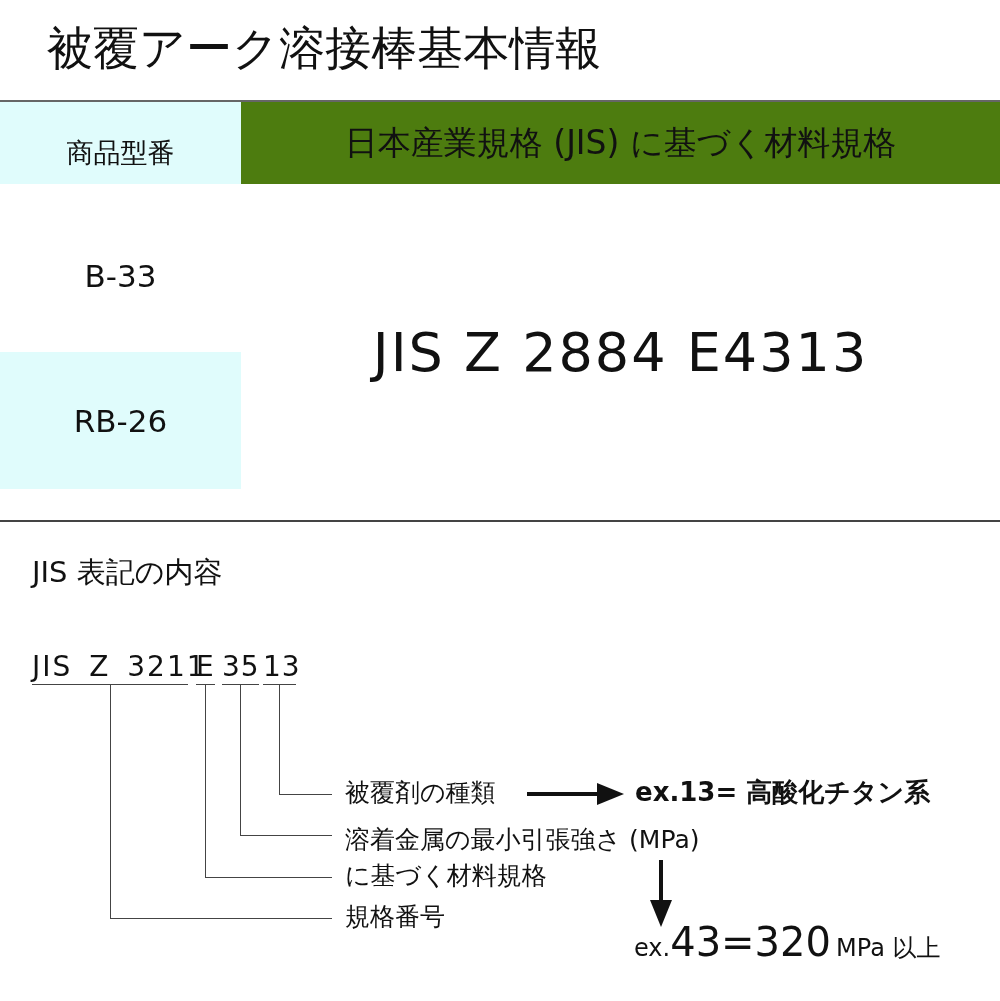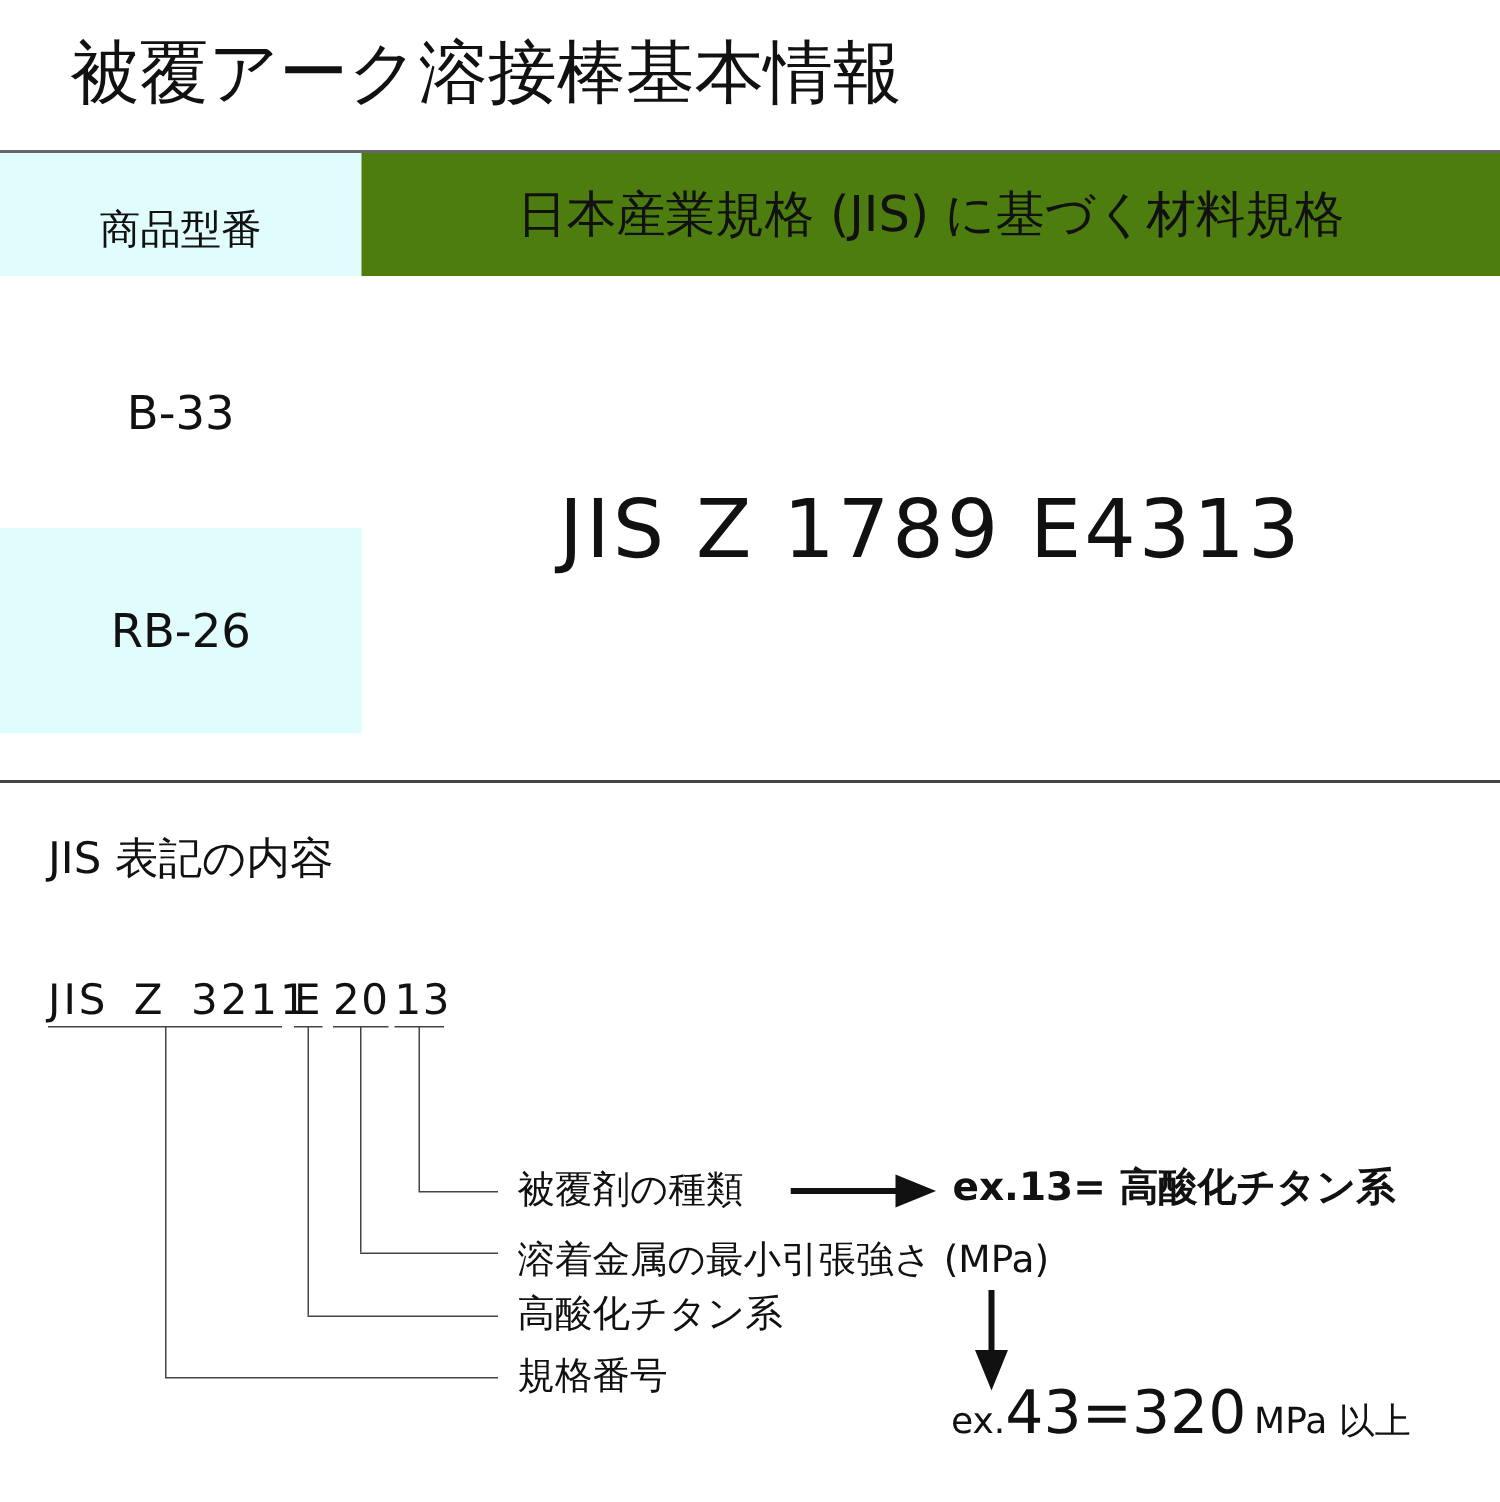"JIS Z 1789 E4313" span { text: 1789 -> 2884 }
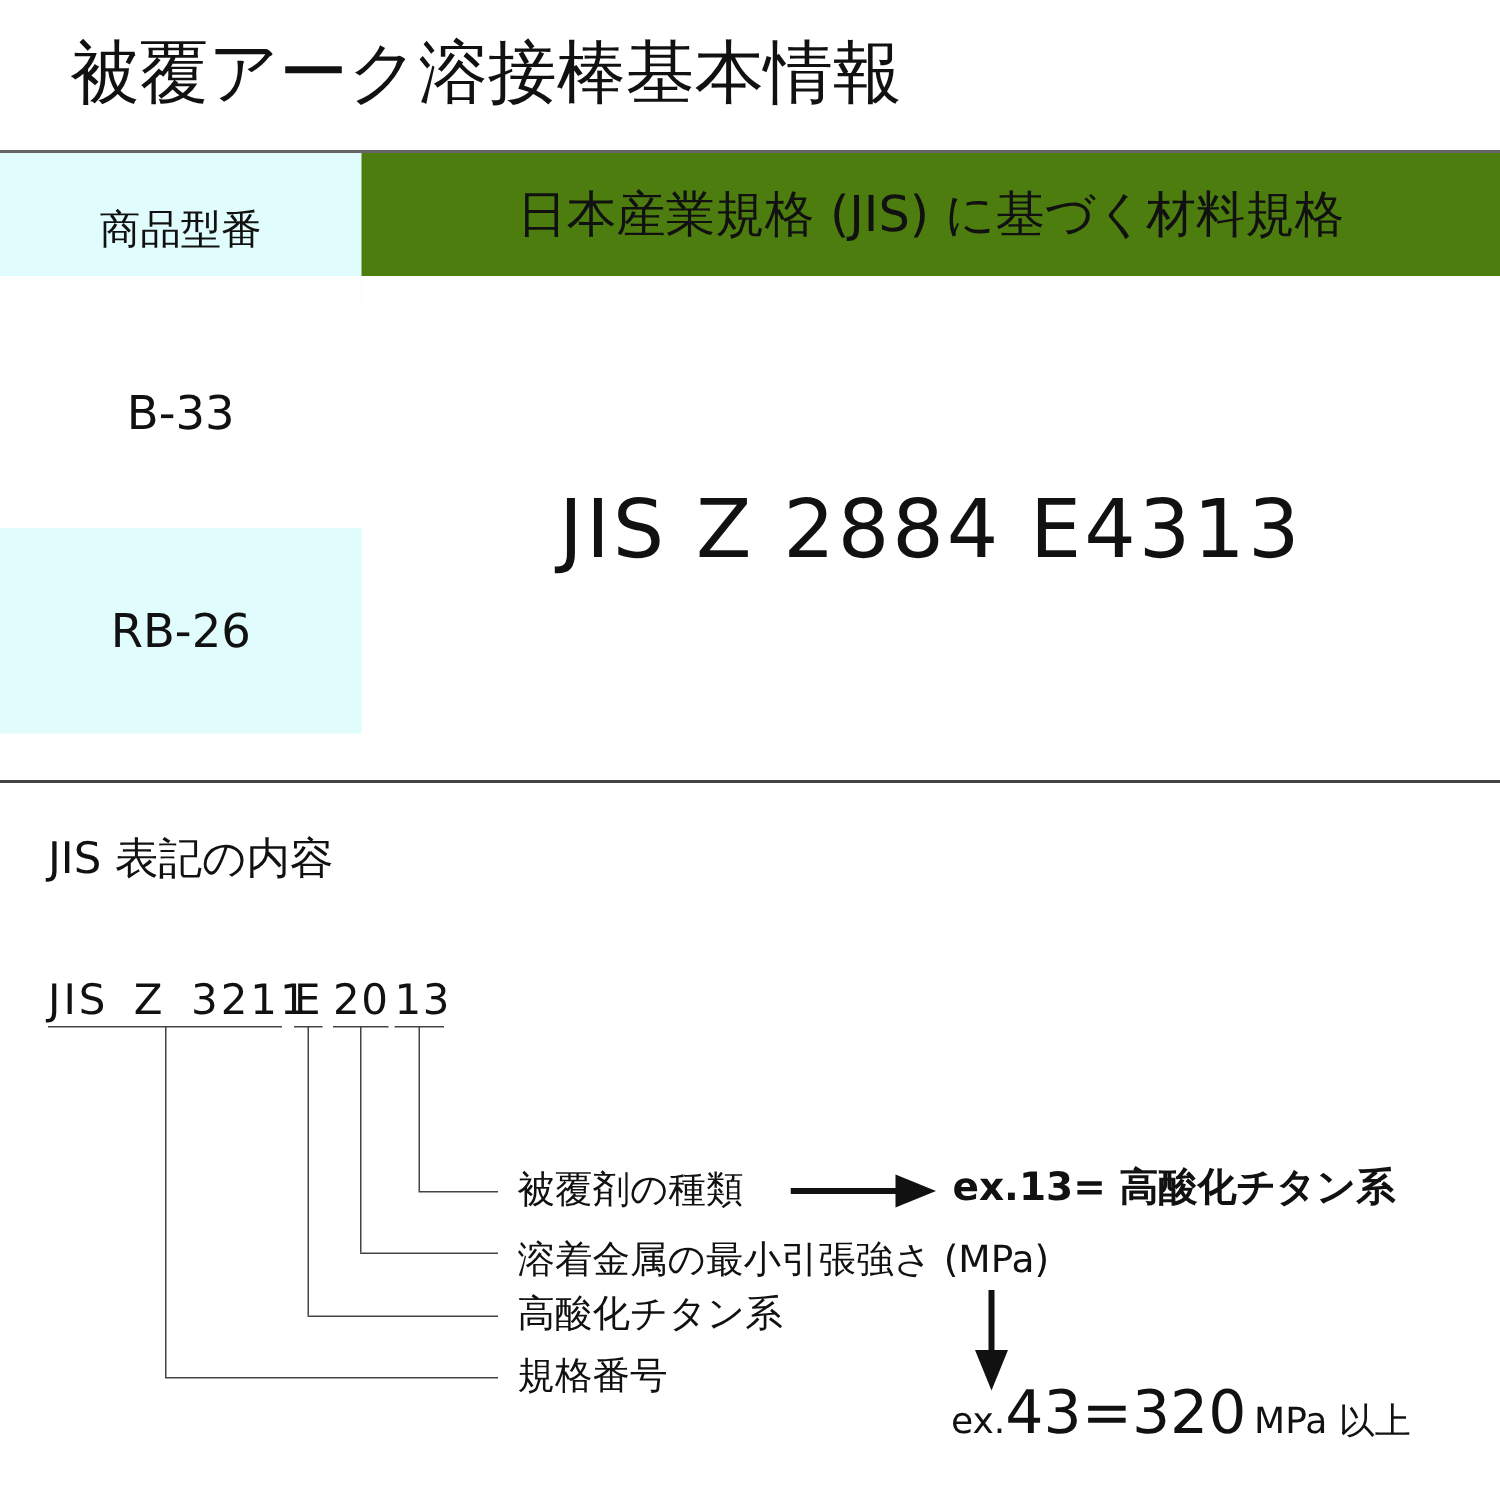"20" div.abs { text: 20 -> 35 }
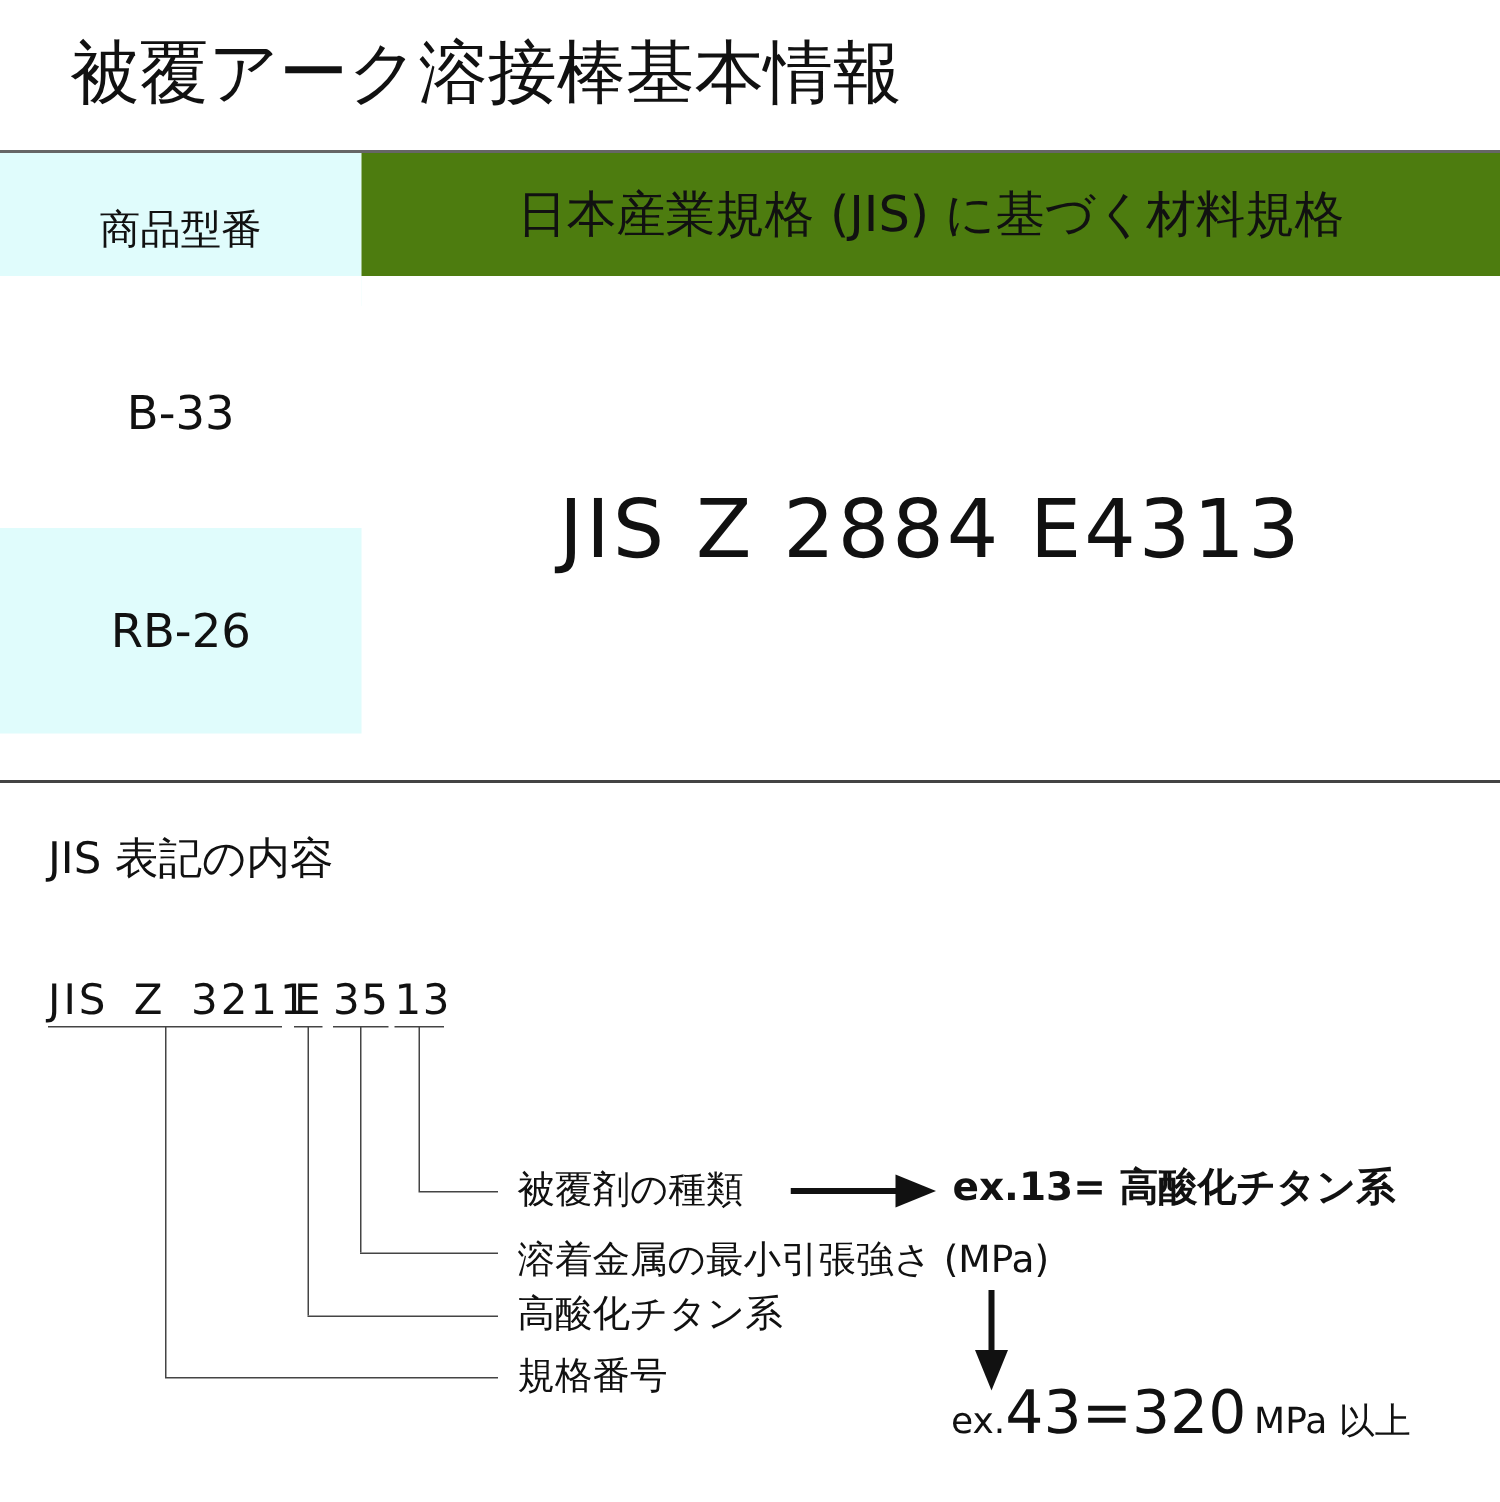"高酸化チタン系" div.abs { text: 高酸化チタン系 -> に基づく材料規格 }
